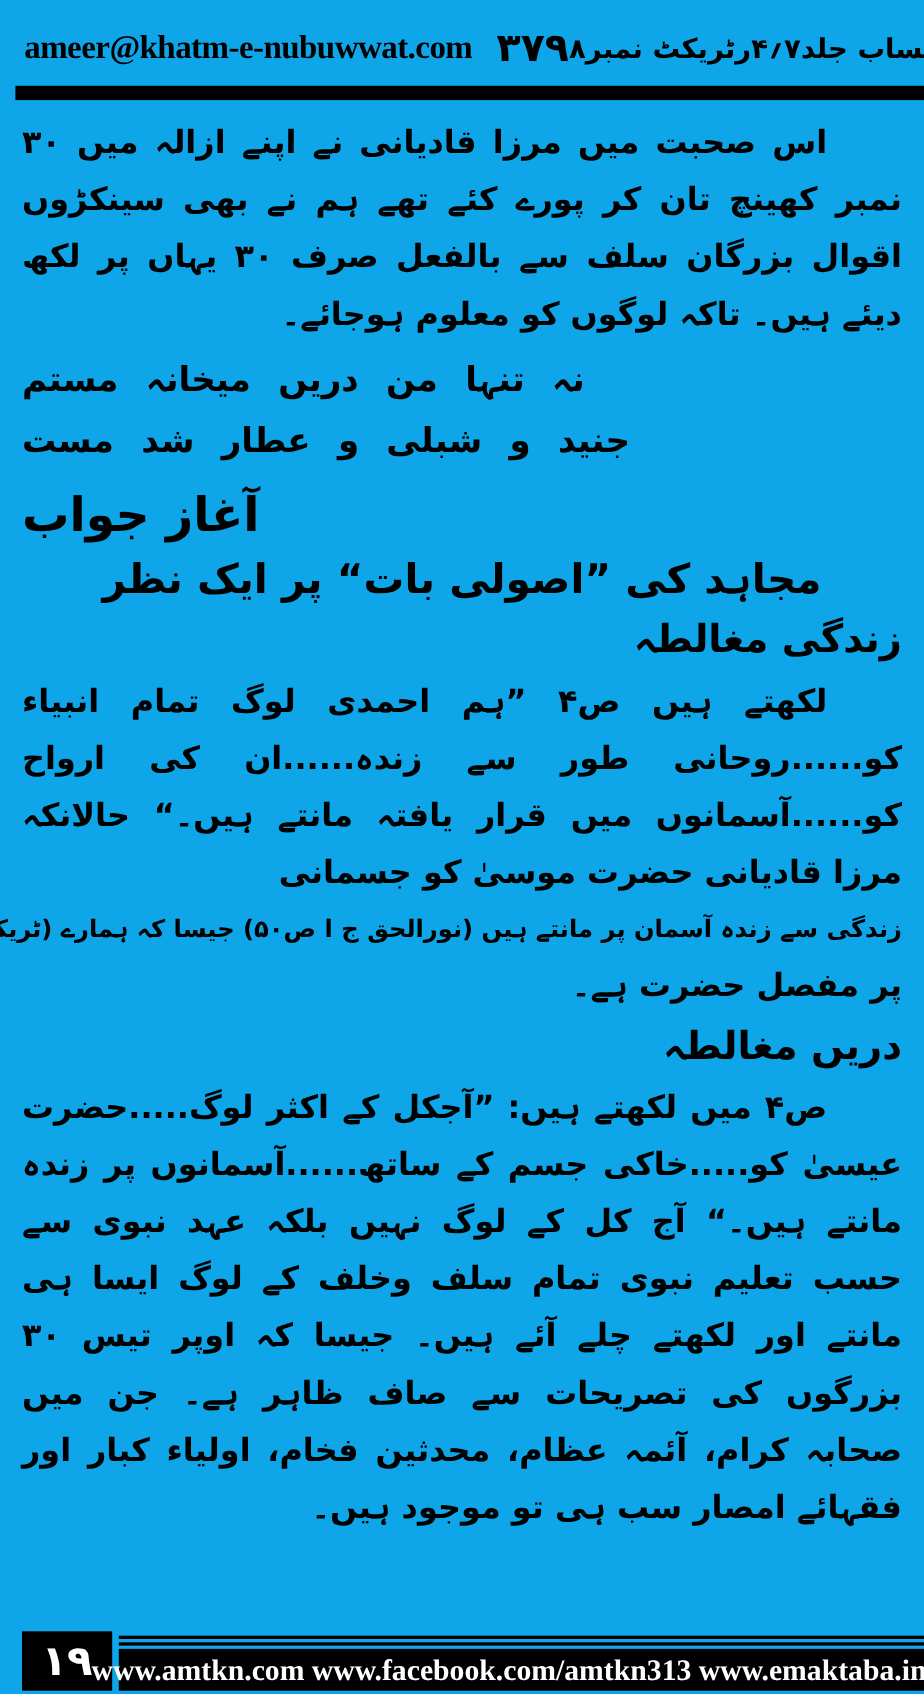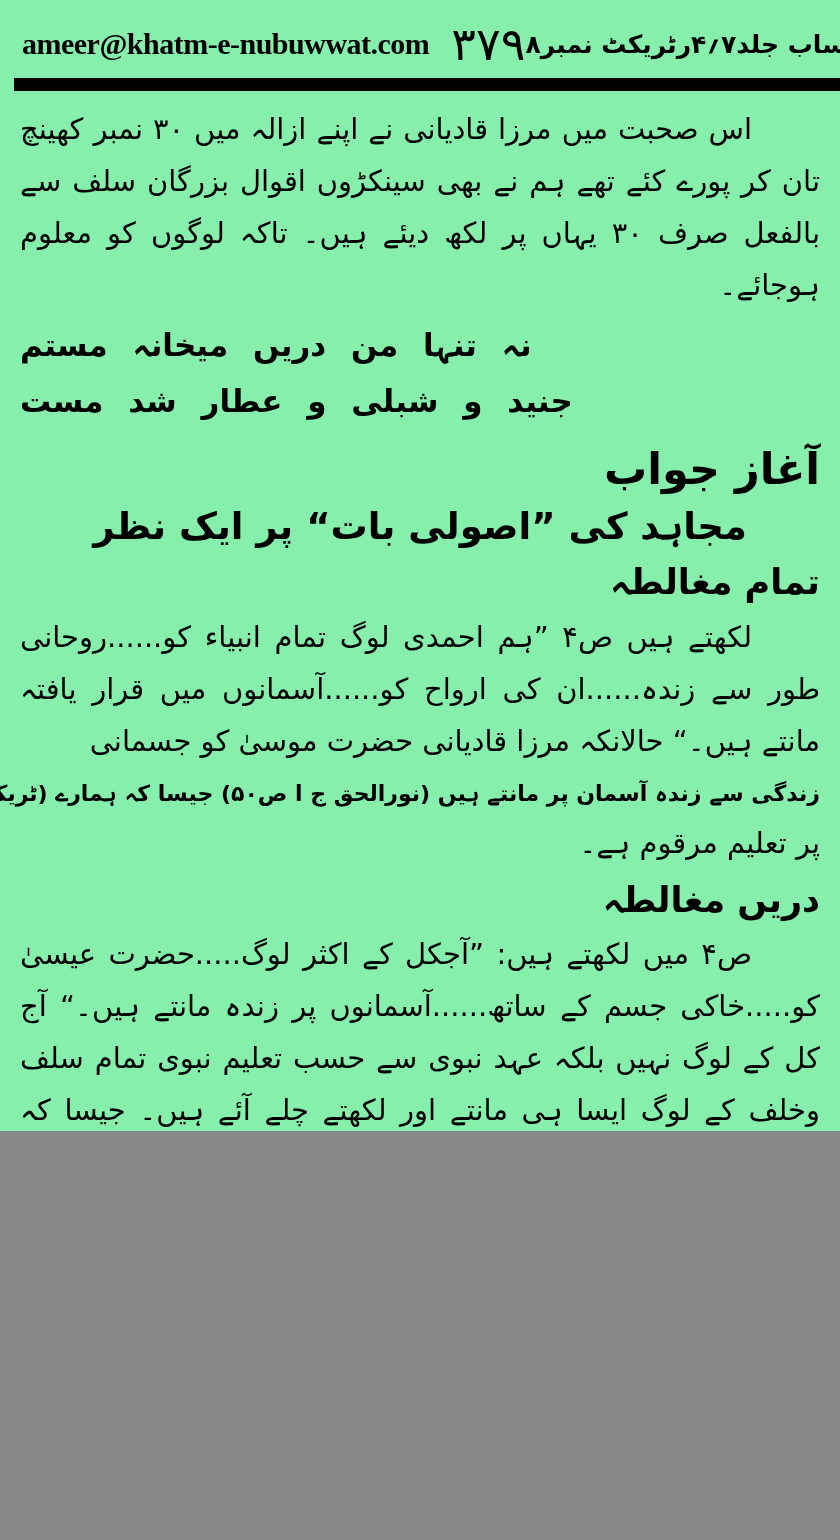"ameer@khatm-e-nubuwwat.com" .page { background: #86efac -> #0ea5e9; height: 1131px -> 1540px }
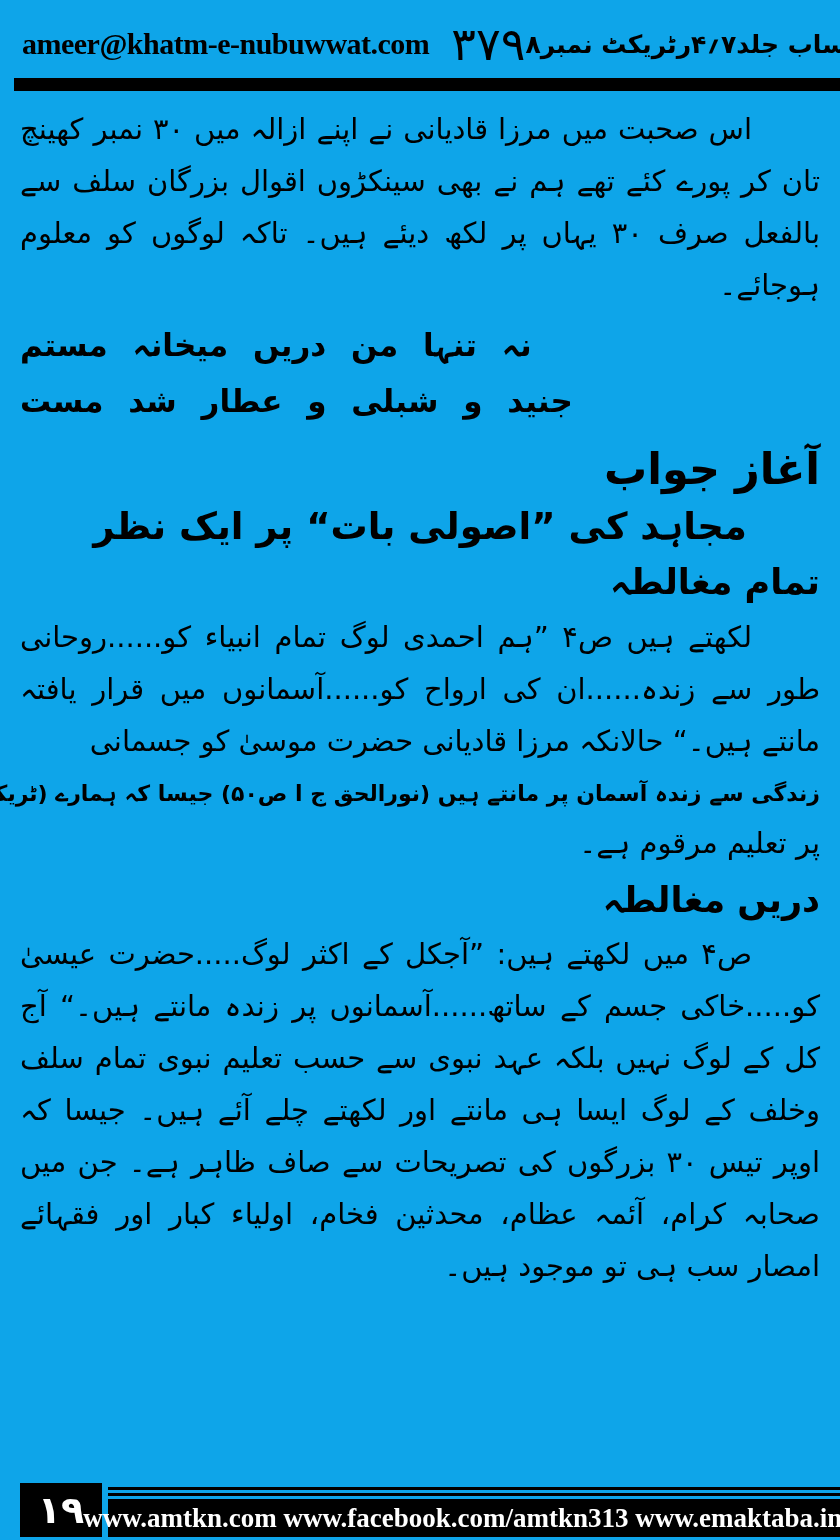"۳۷۹" .header-pagenum { font-size: 46px -> 36px; font-weight: normal -> bold }
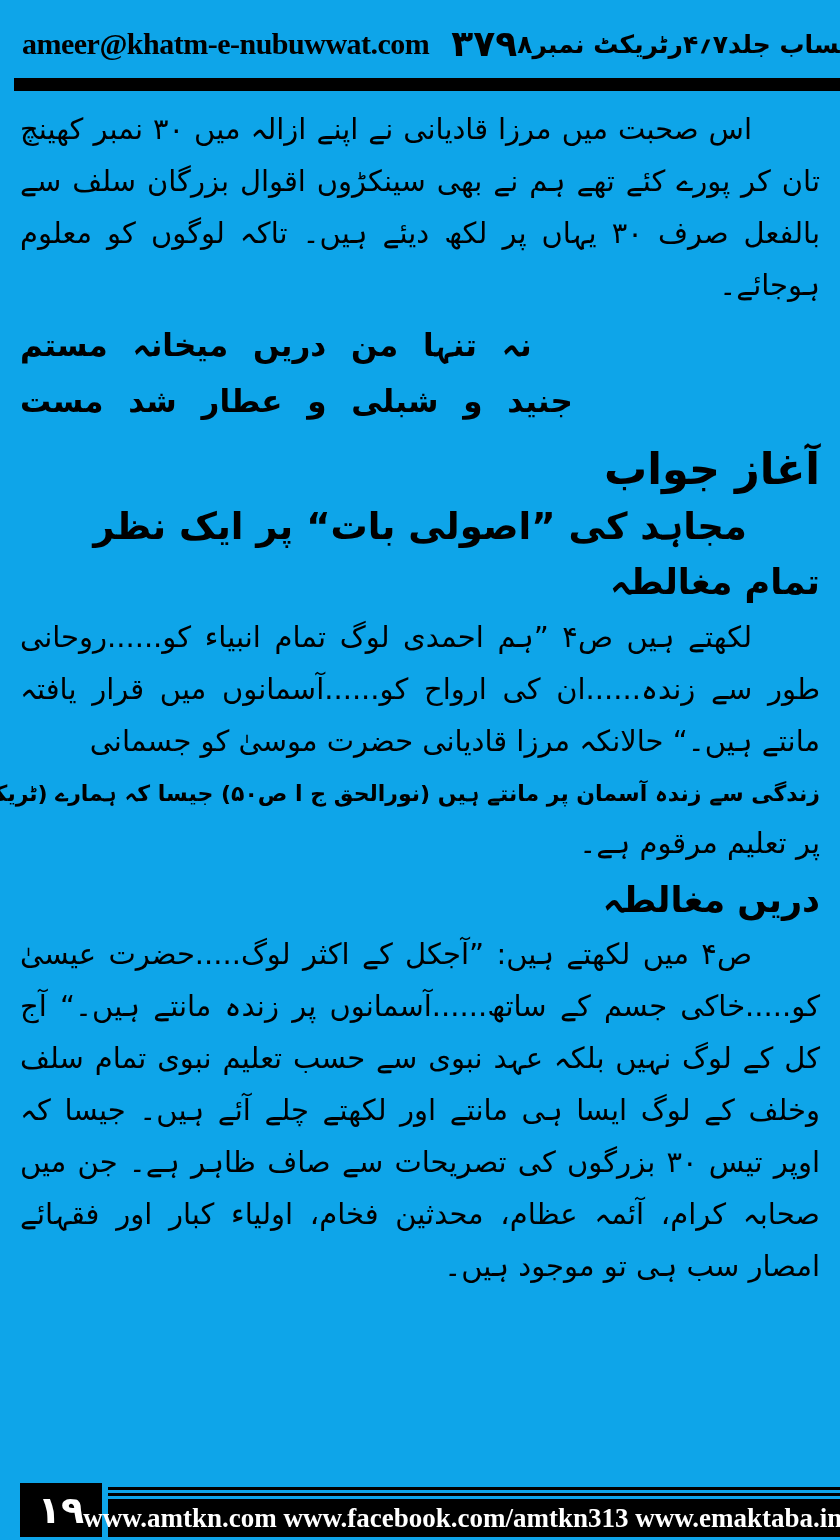"اس صحبت میں مرزا قادیانی" .body-para { font-weight: normal -> bold }
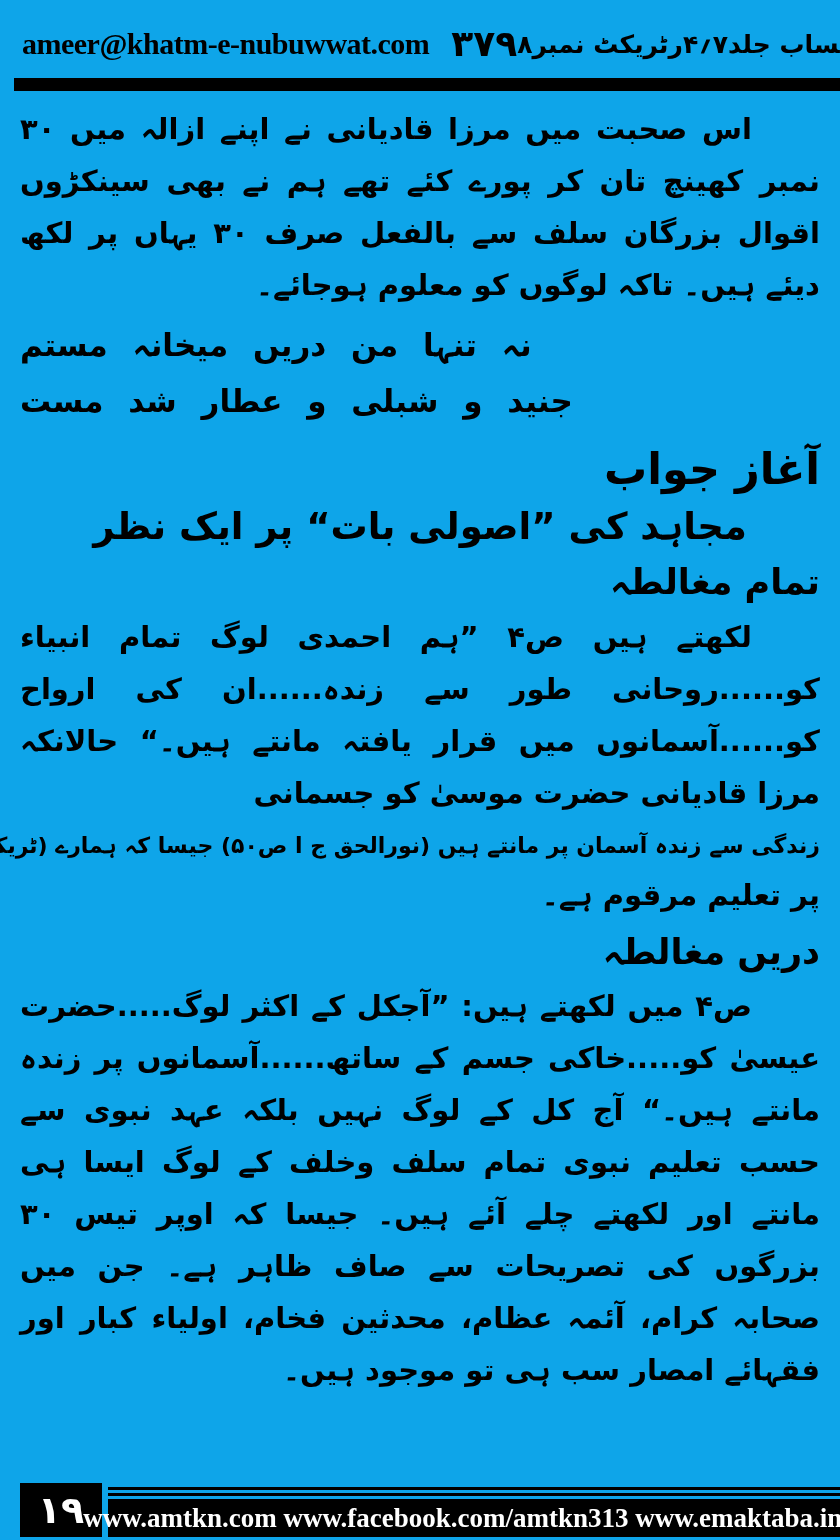"آغاز جواب" .h-aghaz { text-align: right -> left }
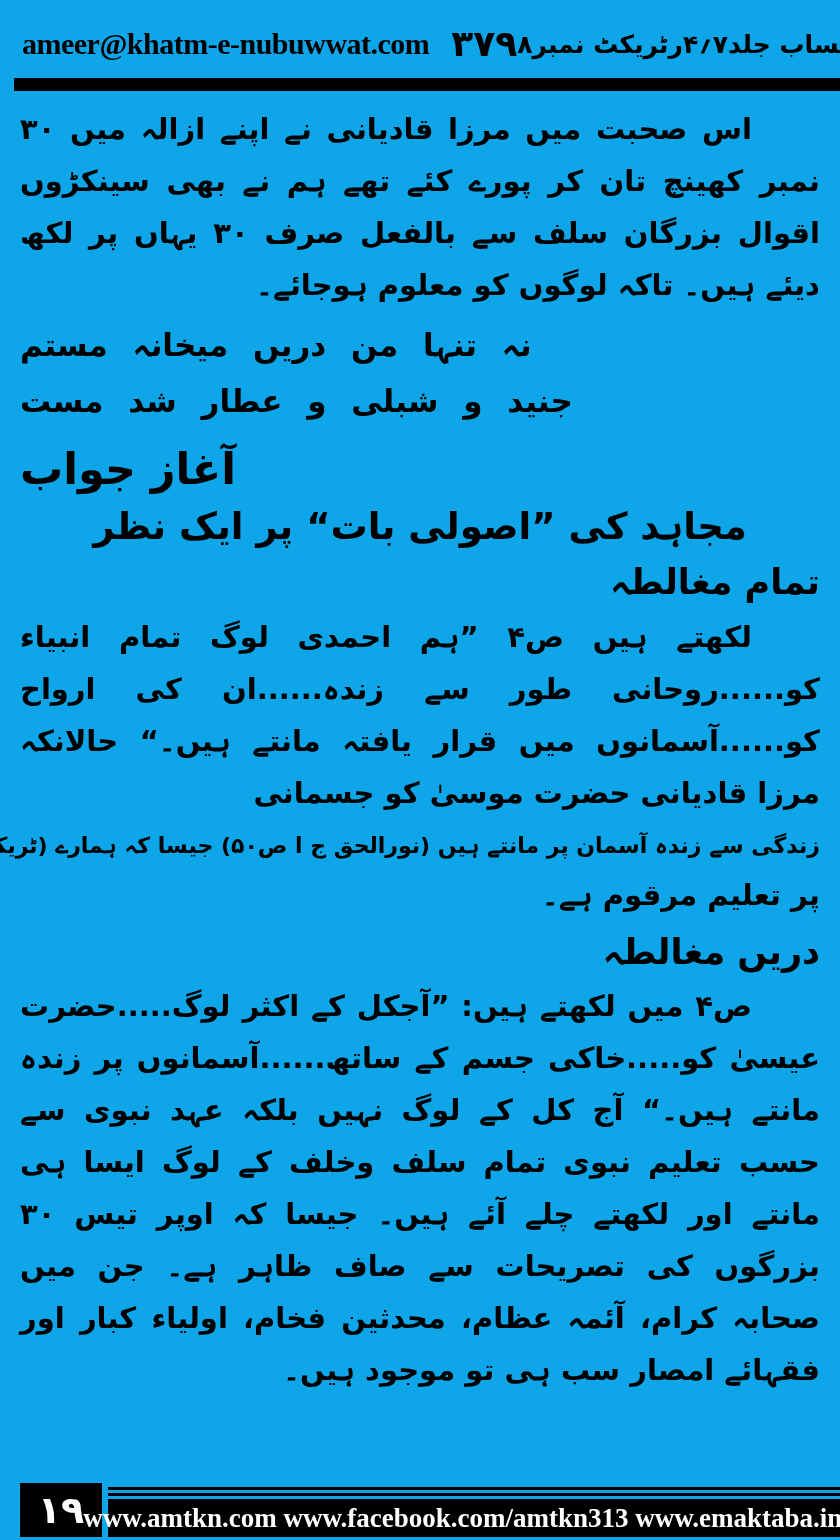"تمام مغالطہ" div.h-fallacy { text: تمام -> زندگی }
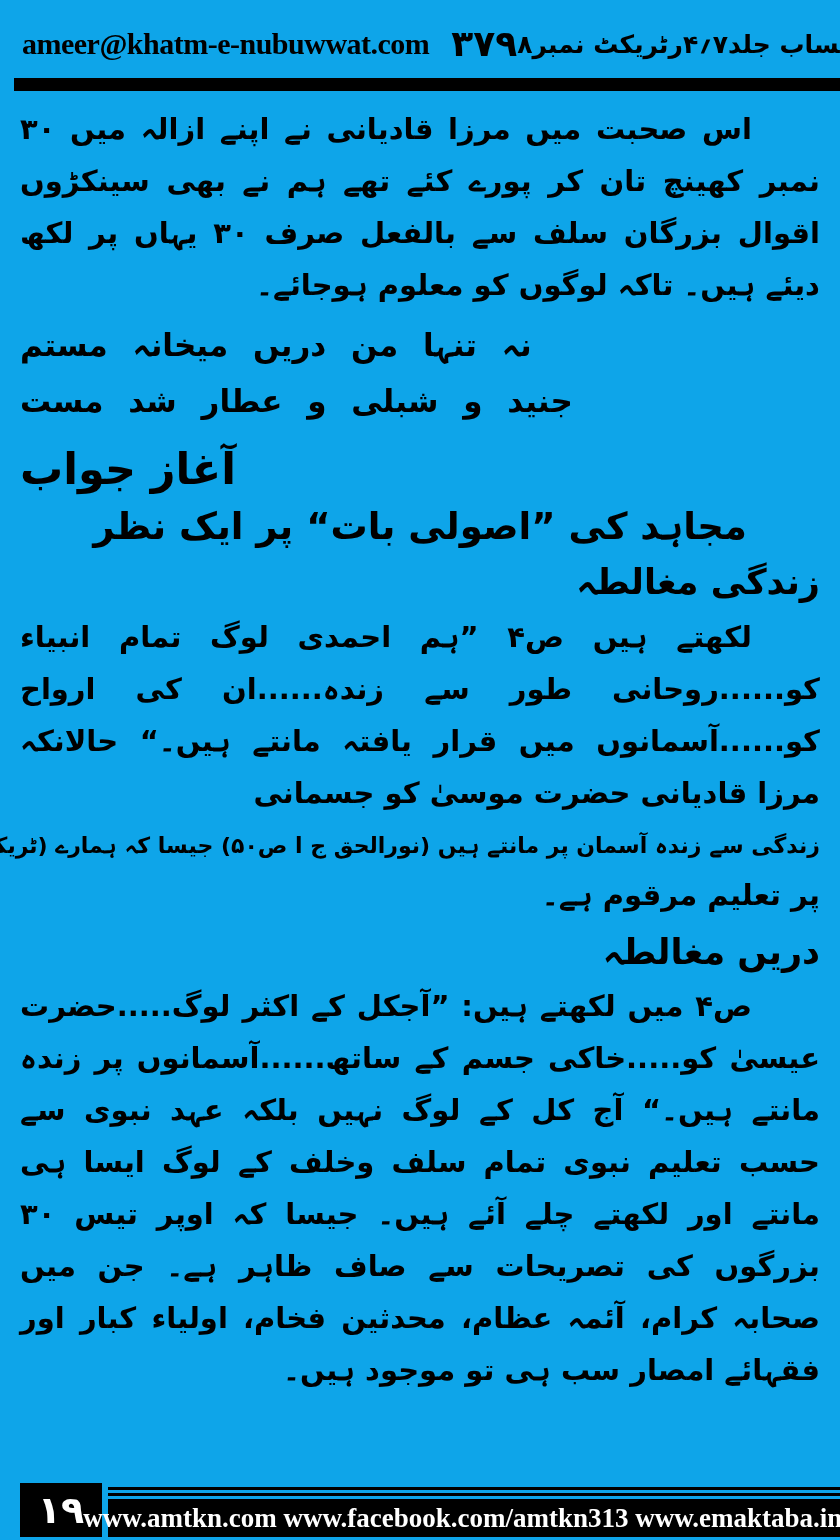"پر تعلیم مرقوم ہے۔" p.body-para { text: تعلیم مرقوم -> مفصل حضرت }
